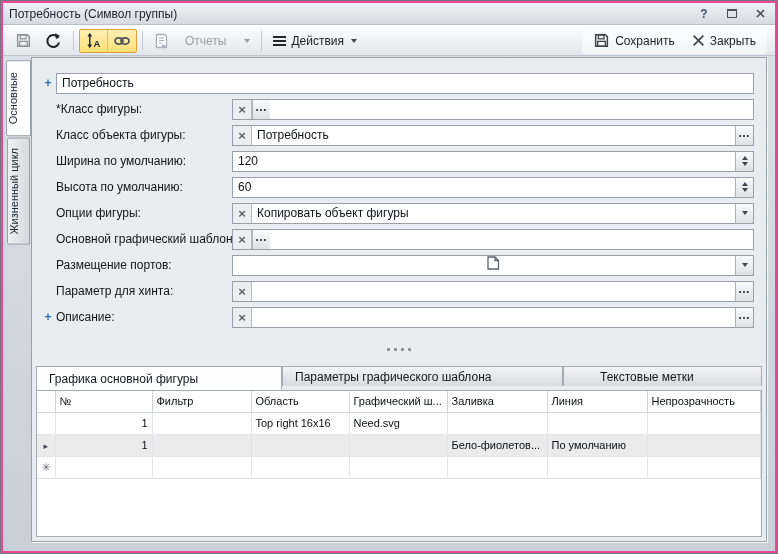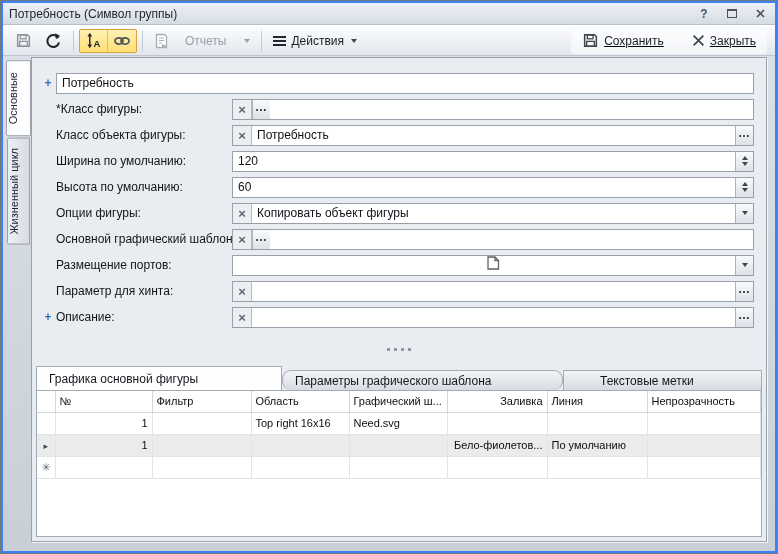"Потребность (Символ группы)" .window { background: #3b82f6 -> #ec4899 }
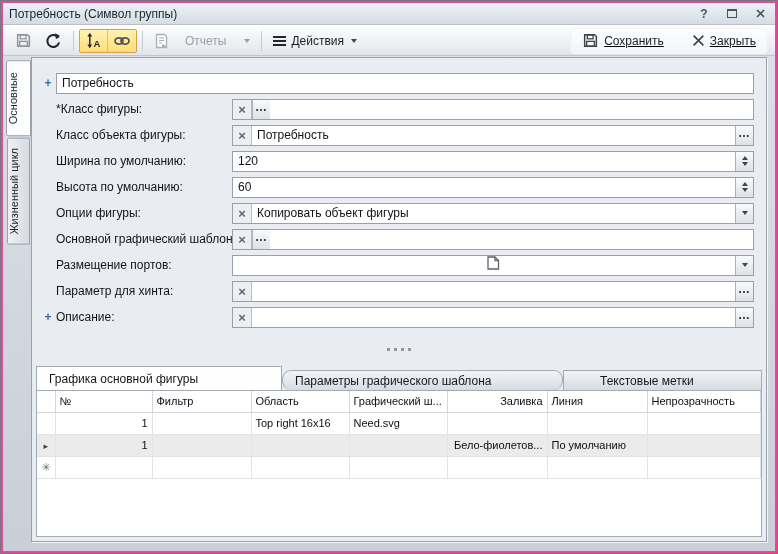"Сохранить" .toolbar .right-group { gap: 16px -> 5px; text-decoration: underline -> none }
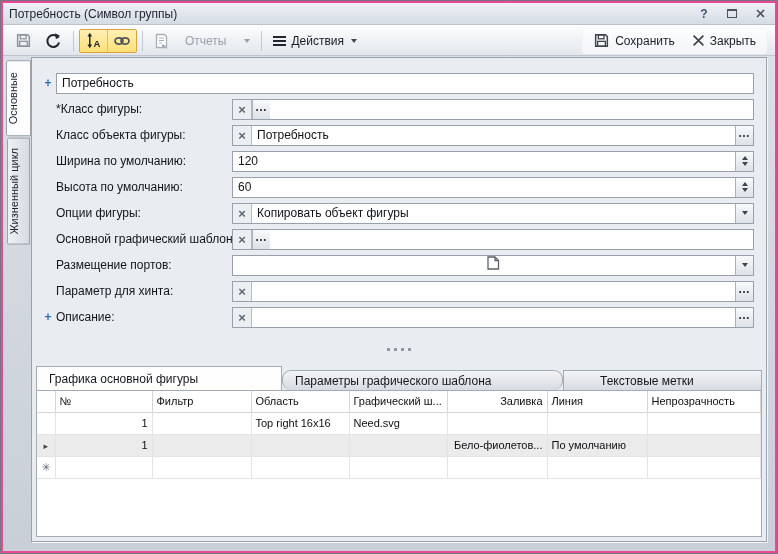"Графика основной фигуры" .btabs { align-items: flex-end -> none }
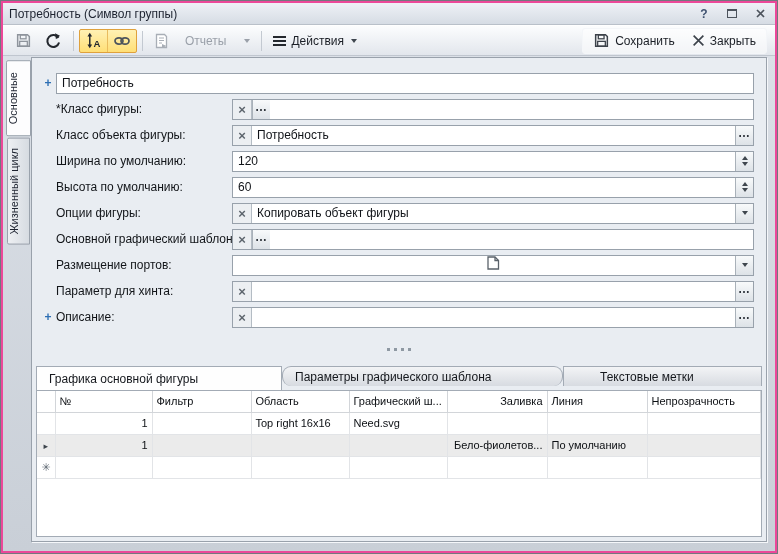"Параметры графического шаблона" .btab:nth-child(2) { border-radius: 9px -> none }
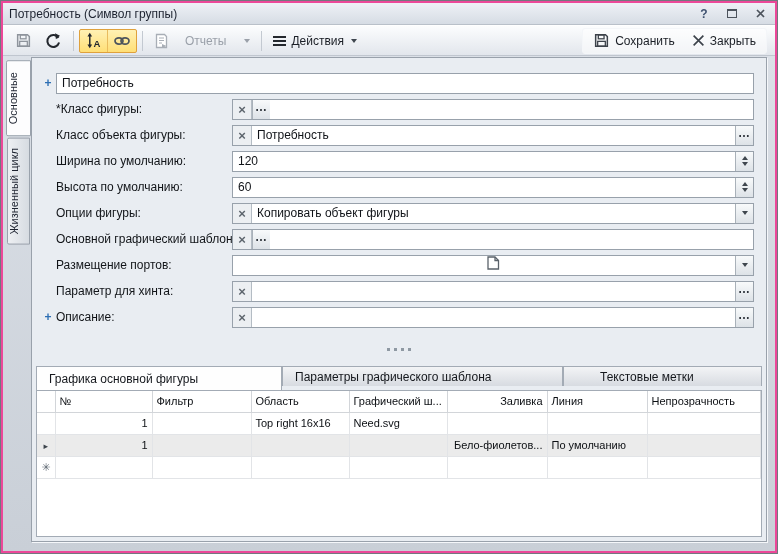"Заливка" .grid th:nth-child(6), .grid td:nth-child(6) { text-align: right -> none }
